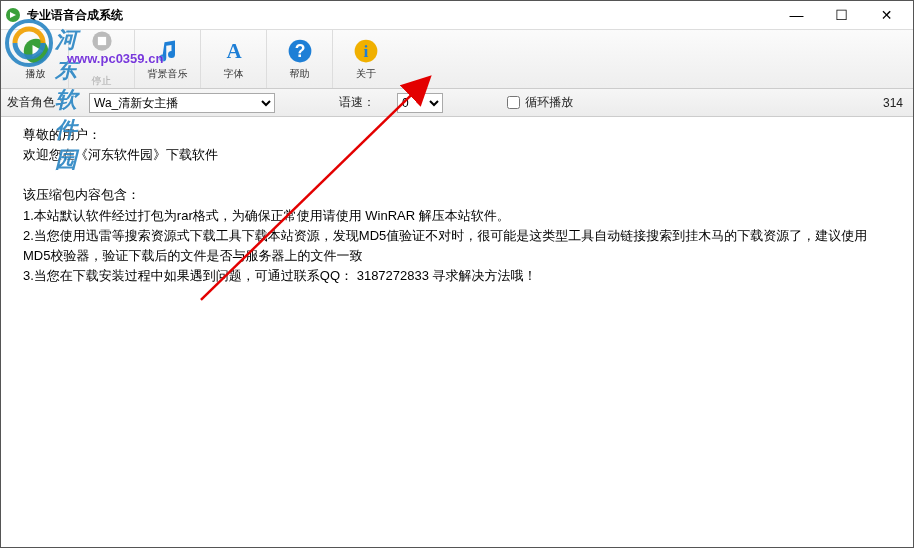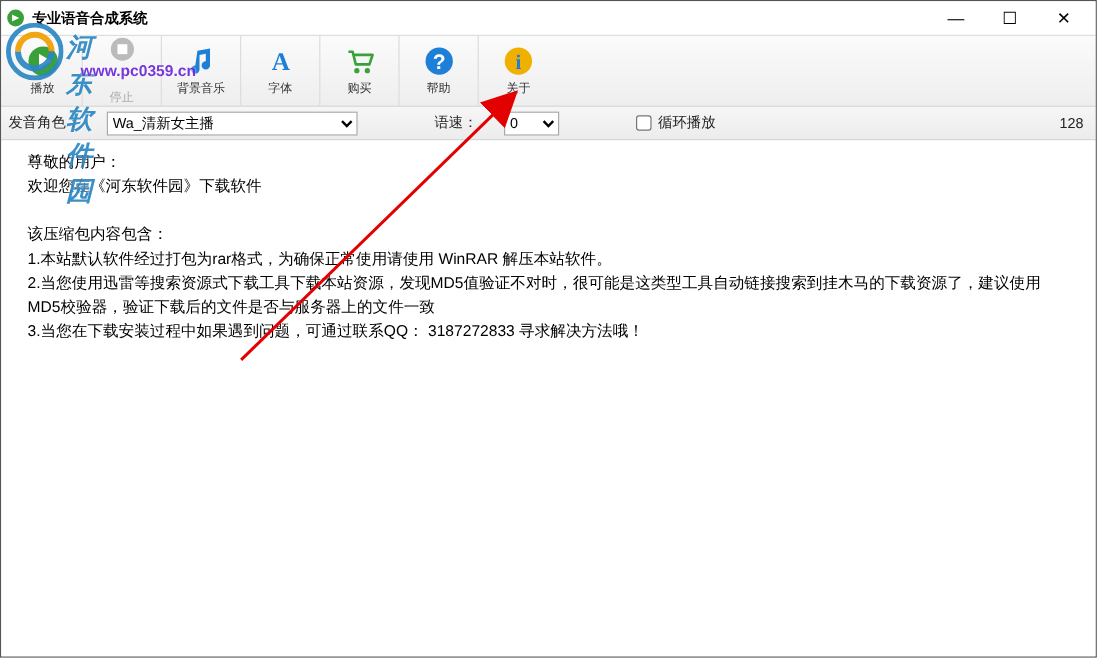"购买" div.tb-btn { html: <div> <svg> <path></path> <circle></circle> <circle></circle> </svg> <span>购买</span> </div> -> none }
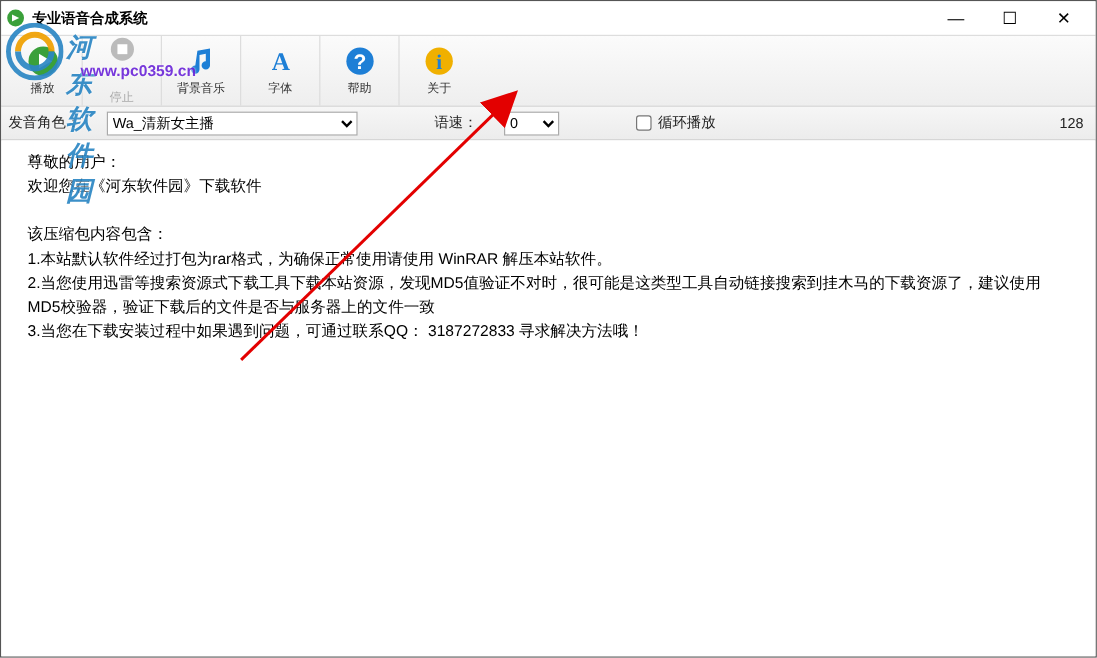"Wa_清新女主播" .voice-select { width: 209px -> 186px }
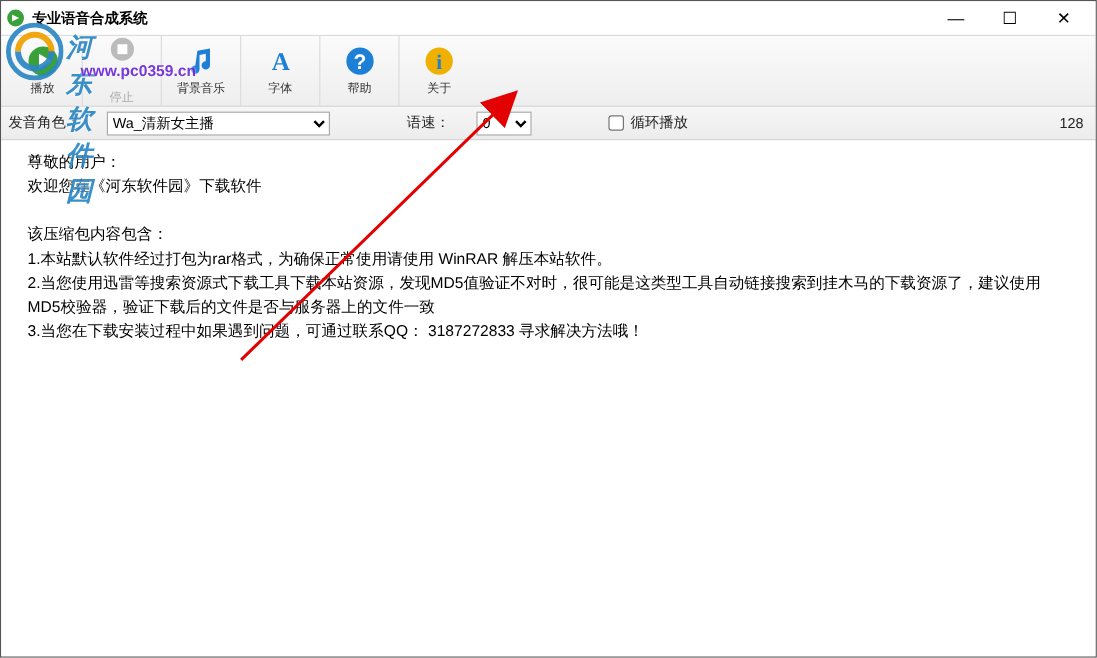"128" span.count { text: 128 -> 314 }
